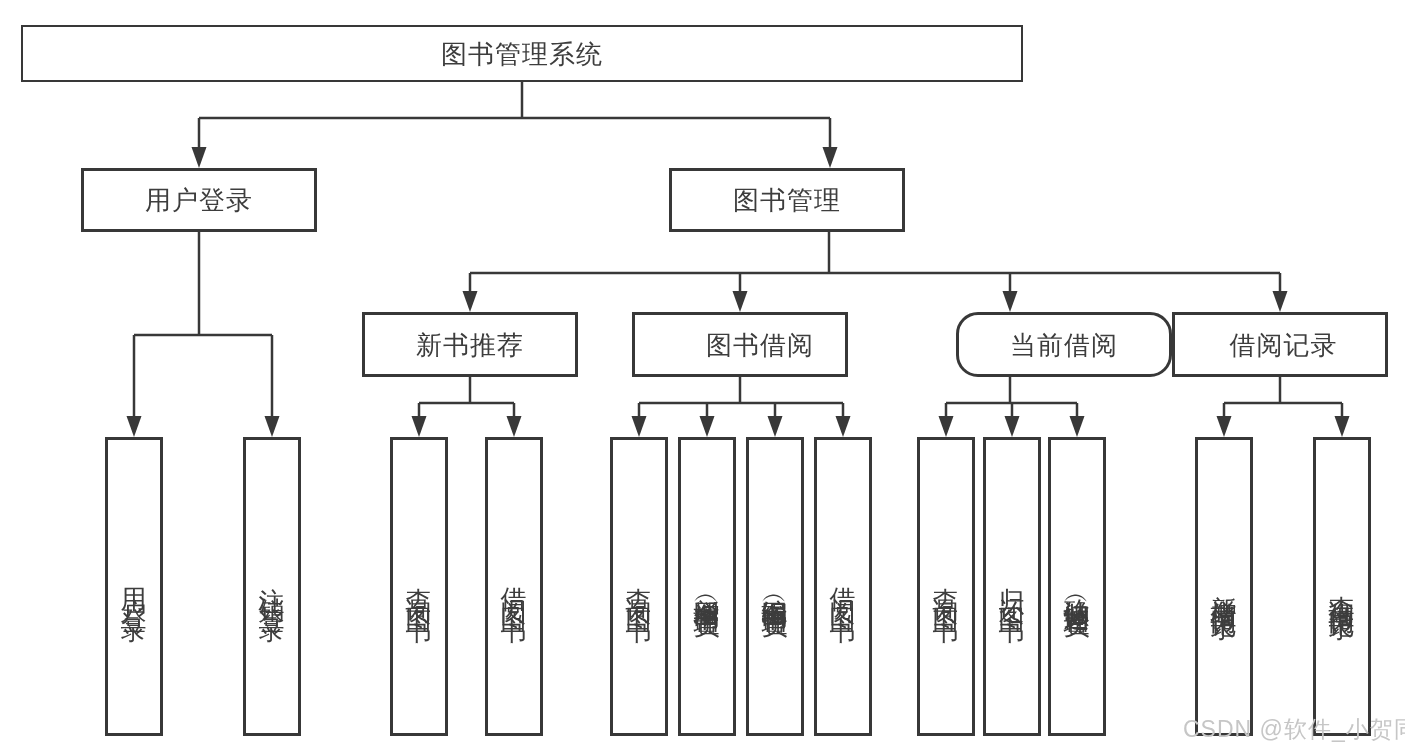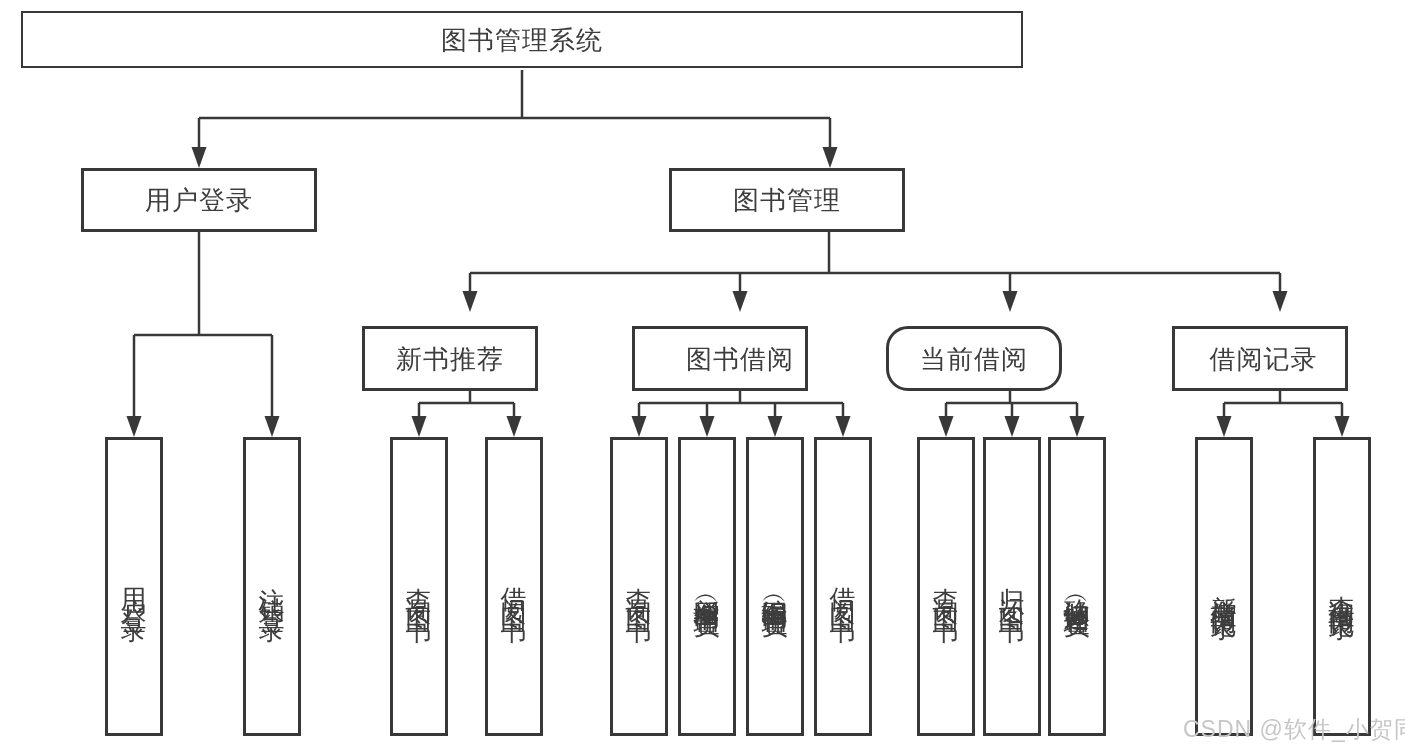"图书管理系统" .root { top: 11px -> 25px }
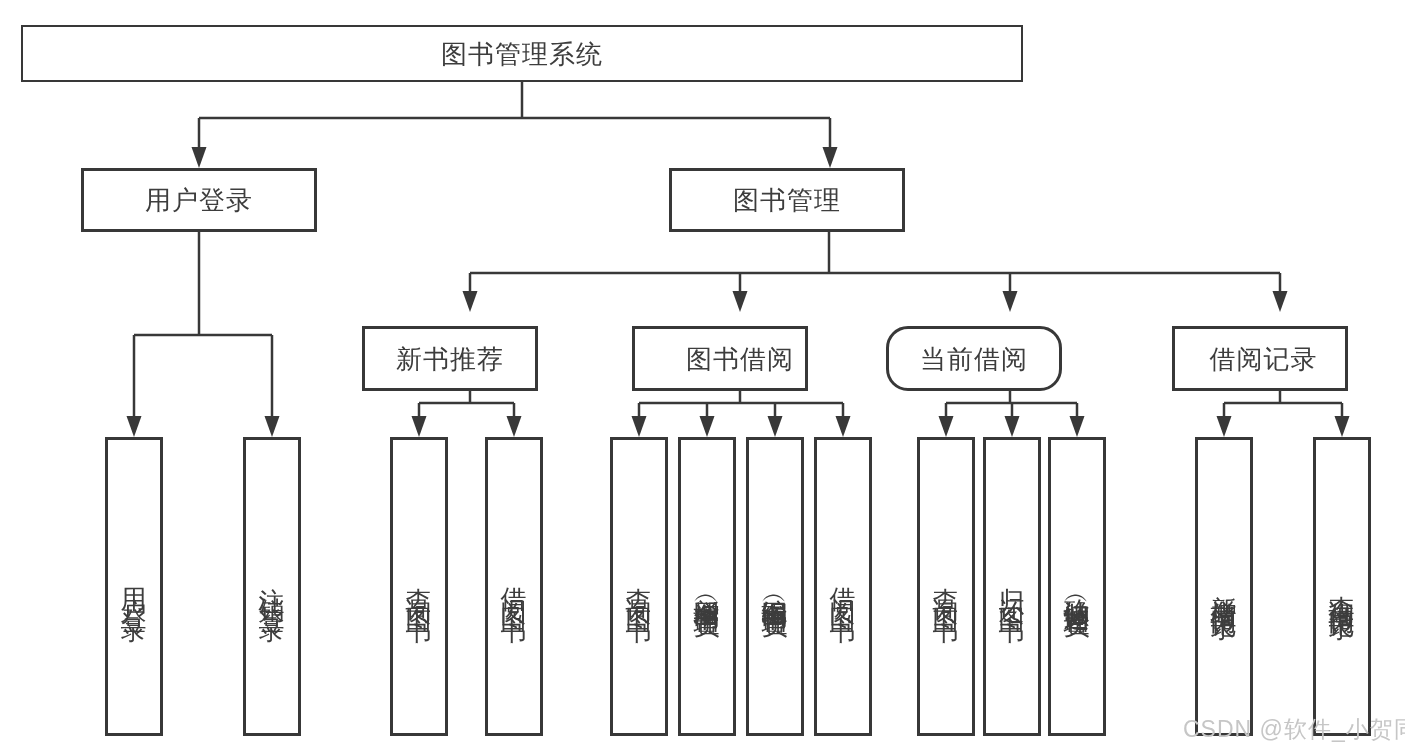"新书推荐" .lvl3 { margin-top: 14px -> none; width: 176px -> 216px }
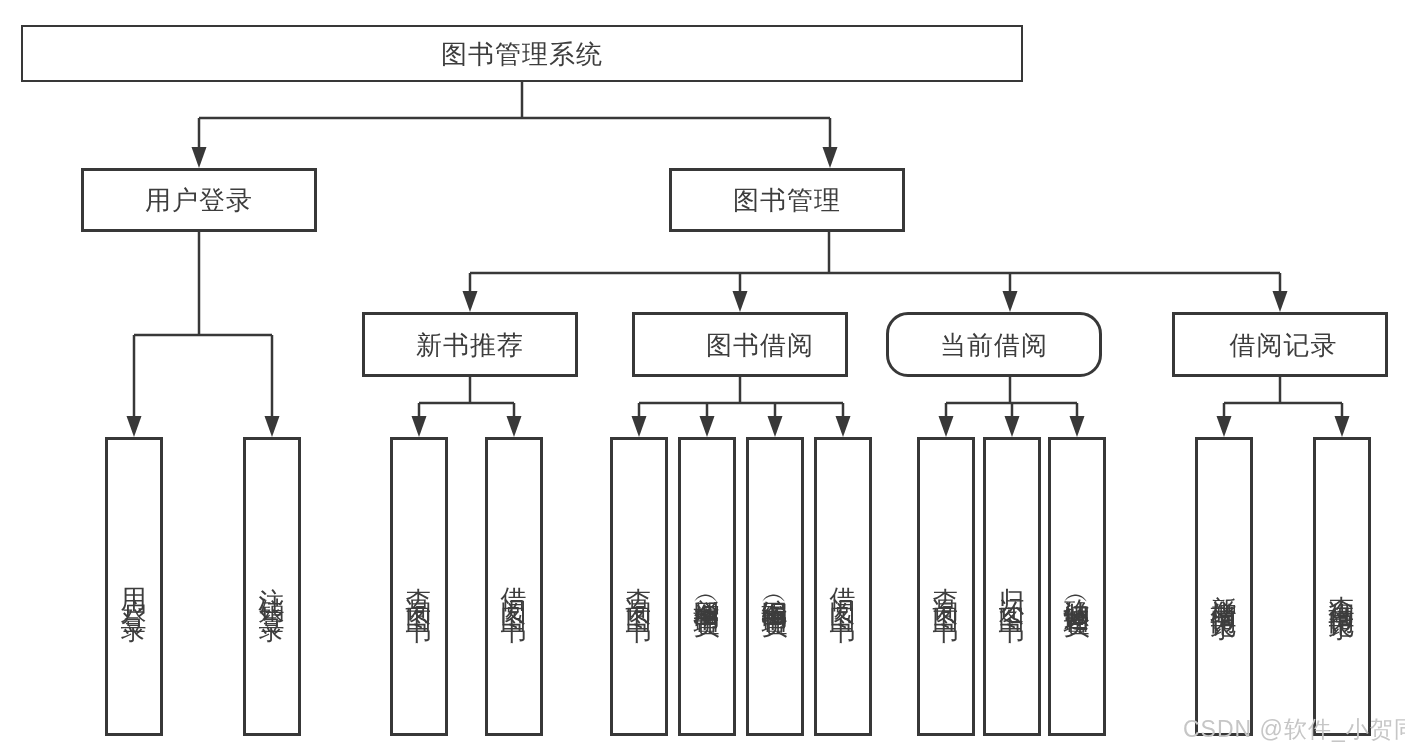"当前借阅" .n-current { left: 886px -> 956px }
